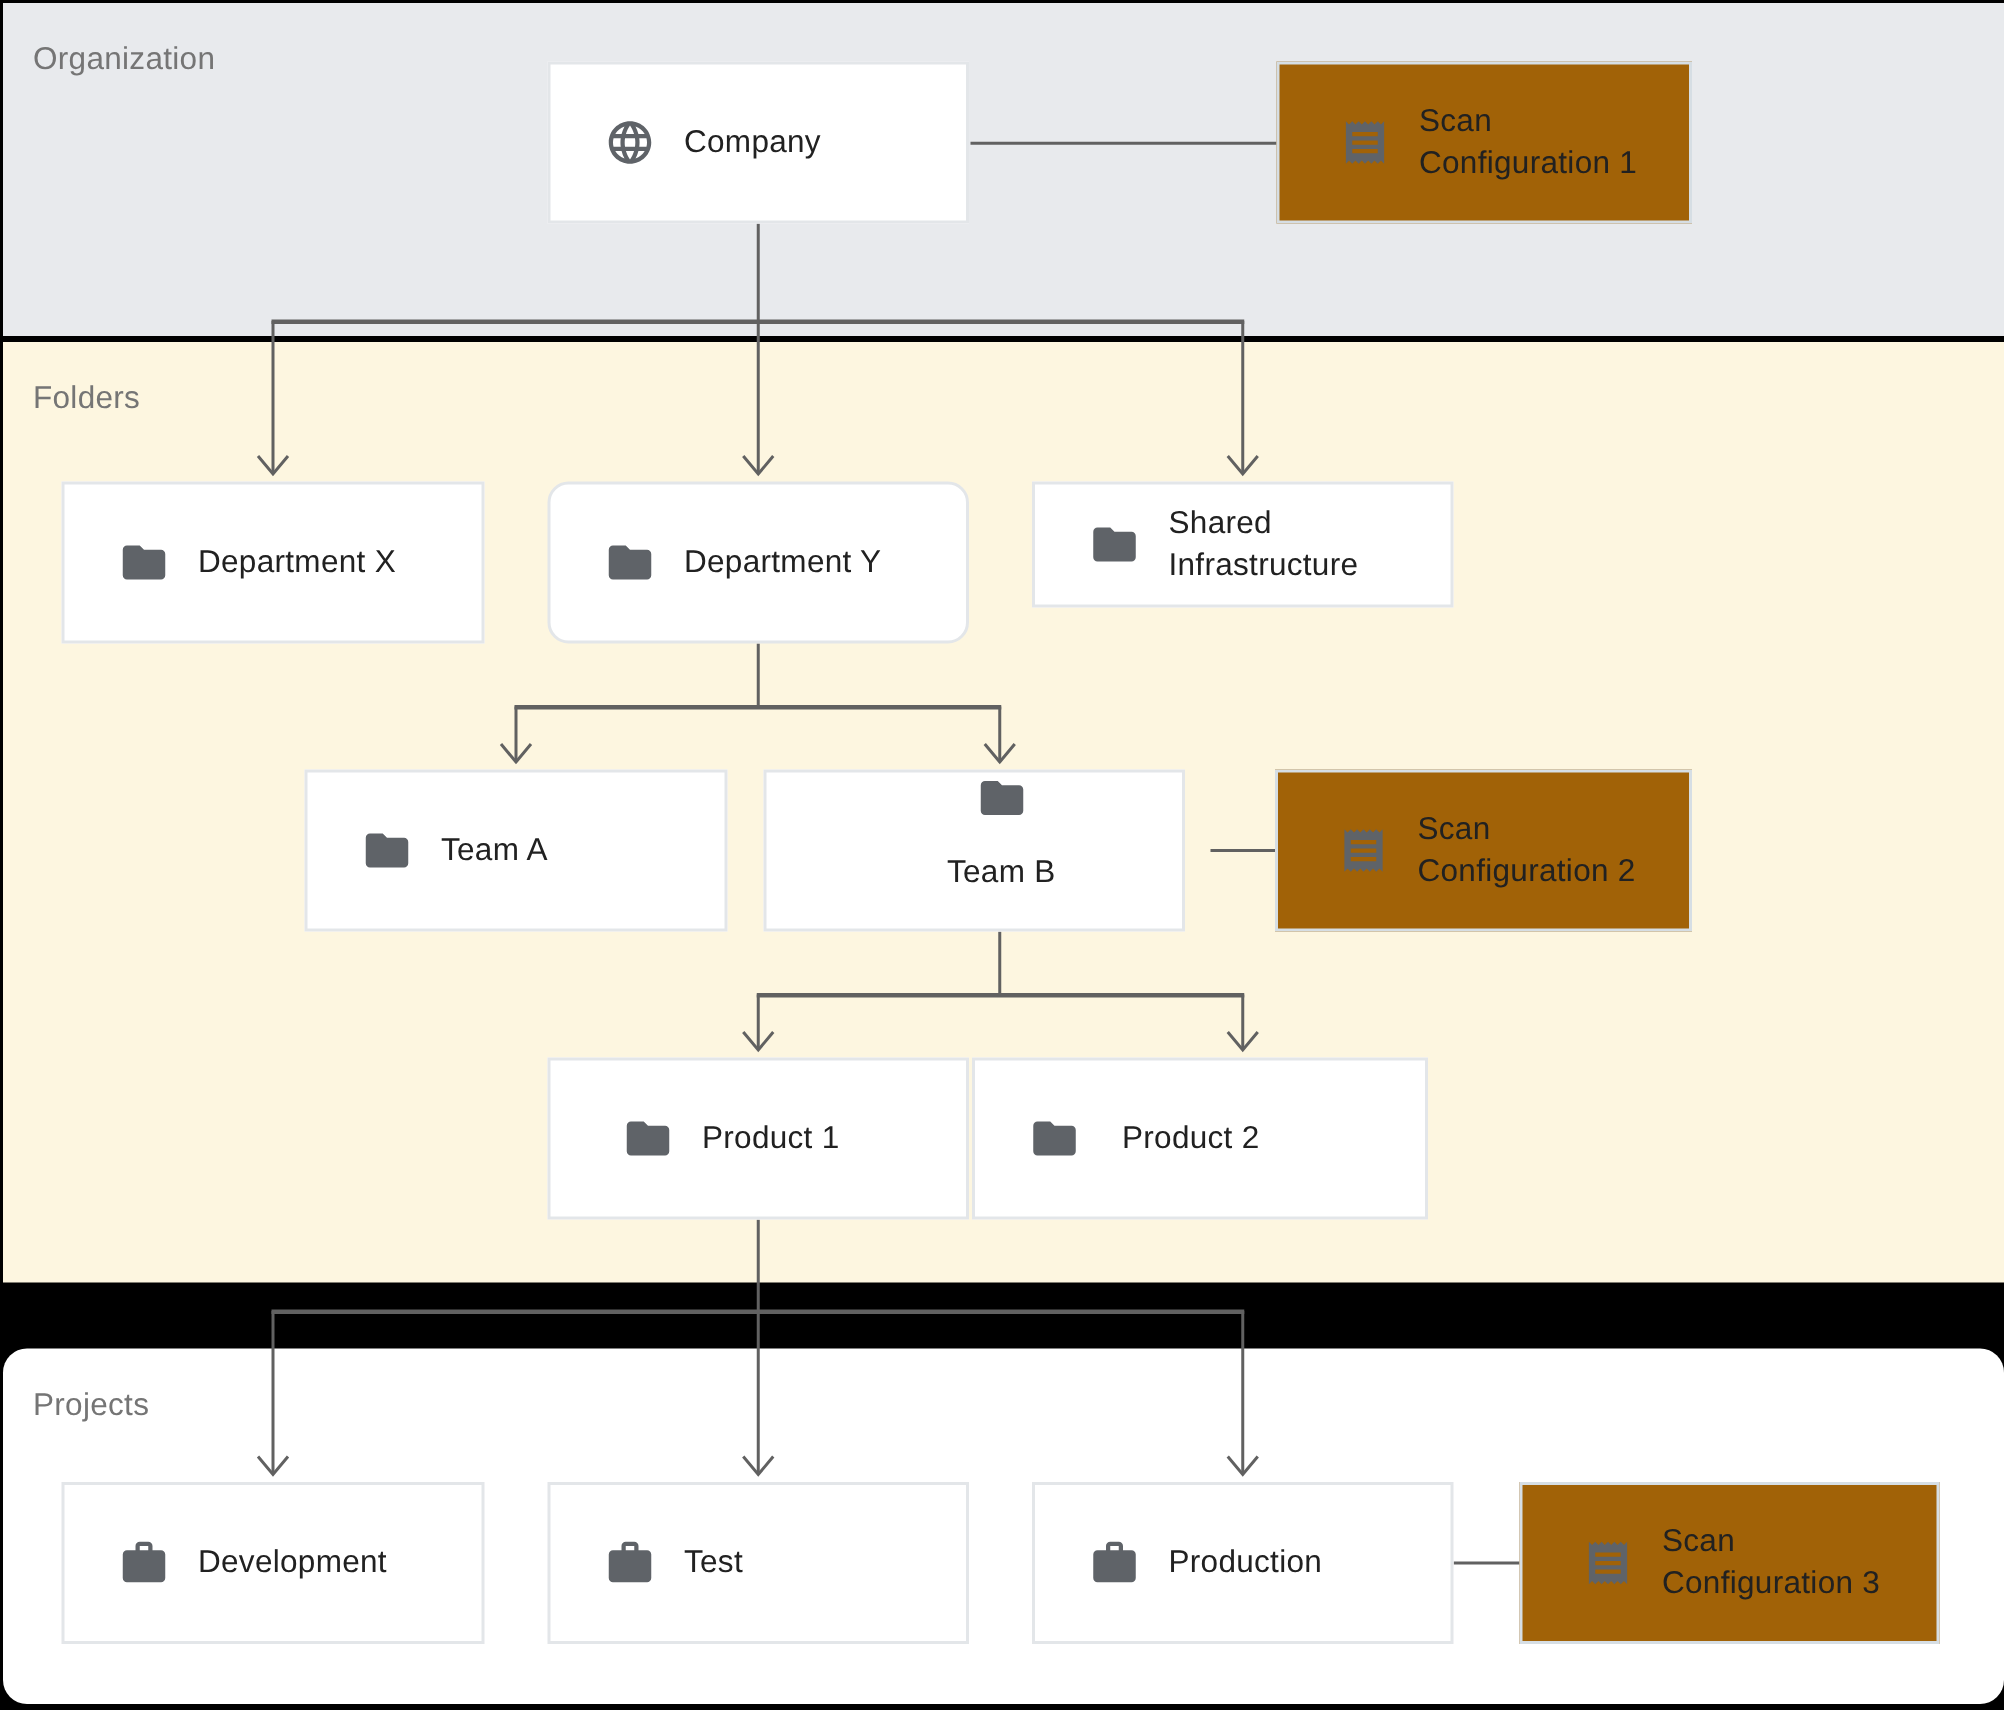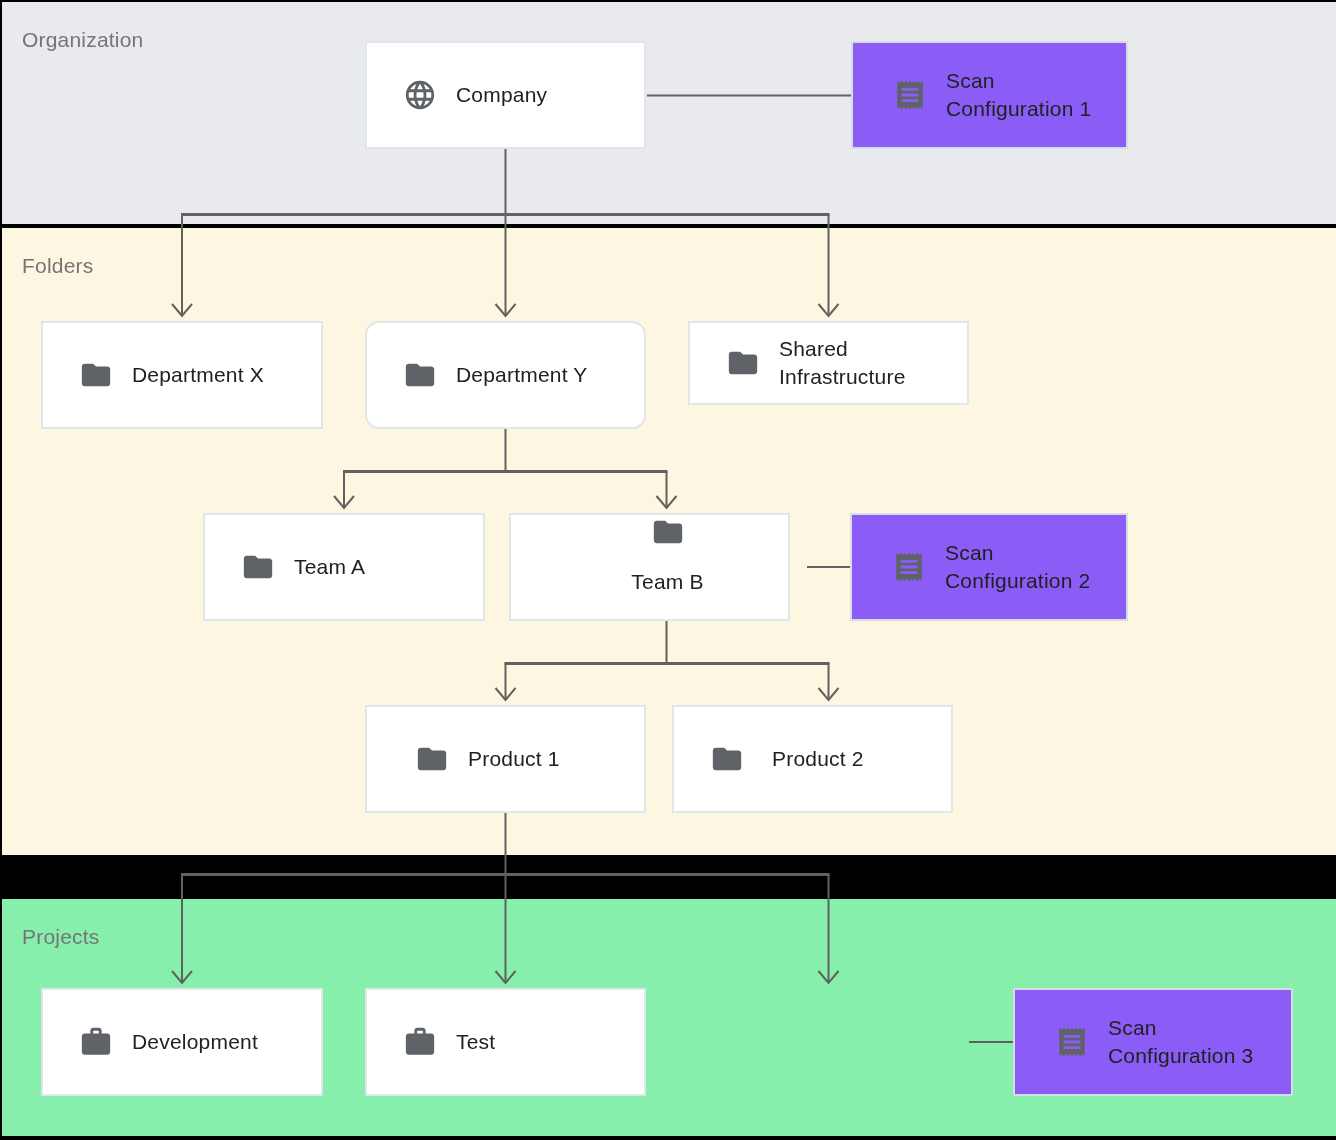"Scan" .node.scan { background: #8b5cf6 -> #a16207 }
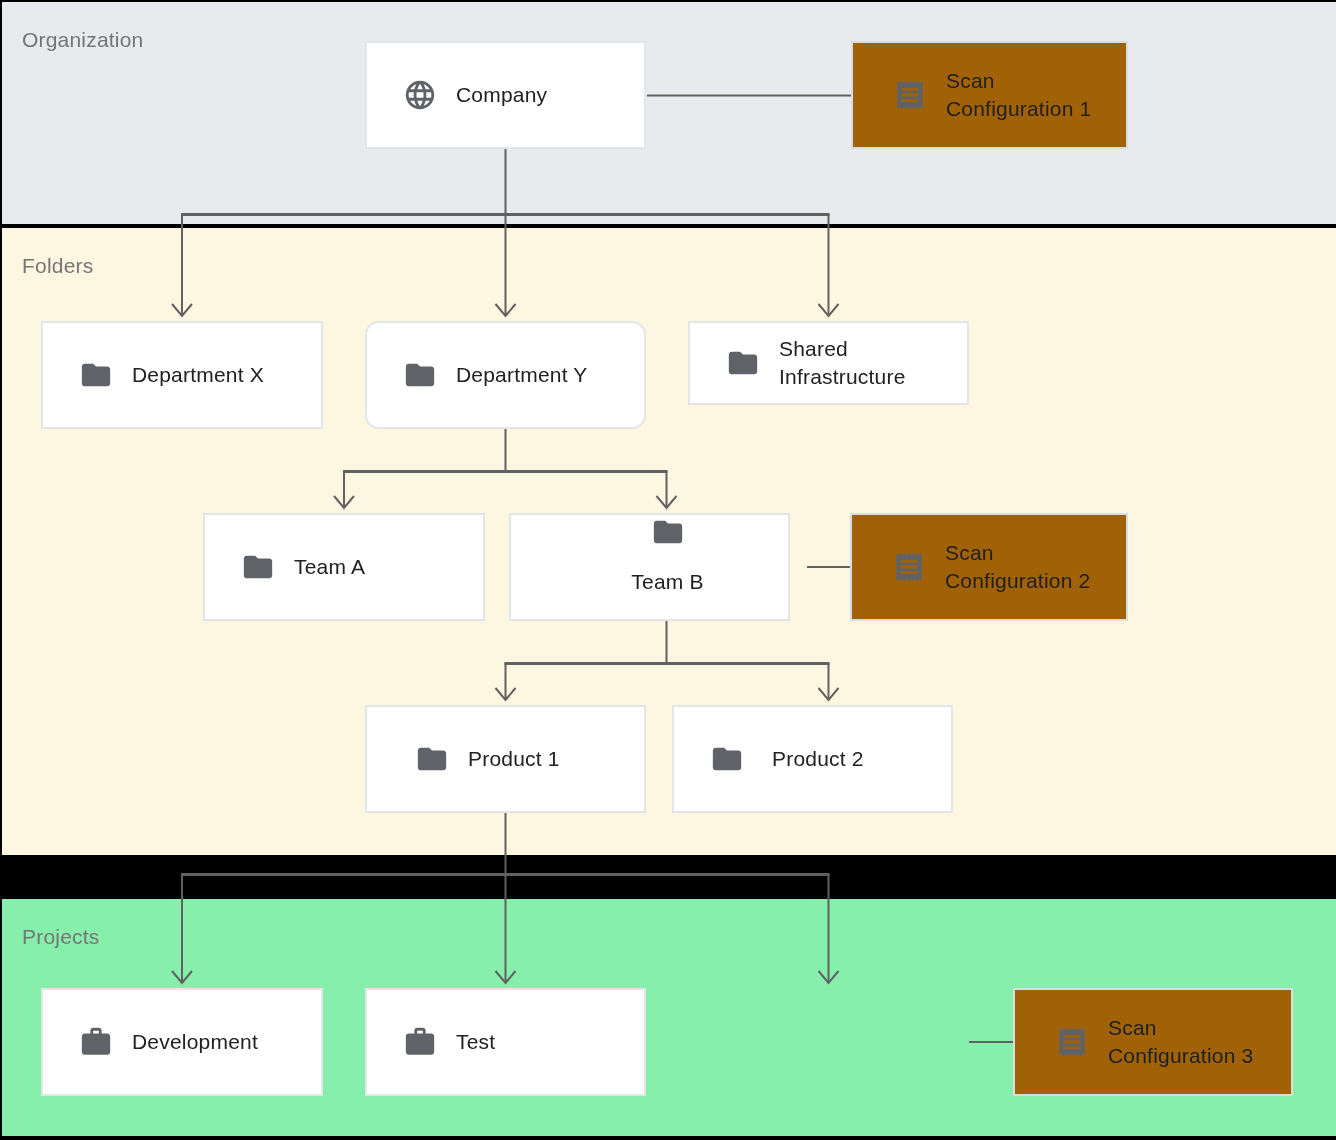"Product 2" div.node { left: 672px -> 648px; width: 281px -> 304px }
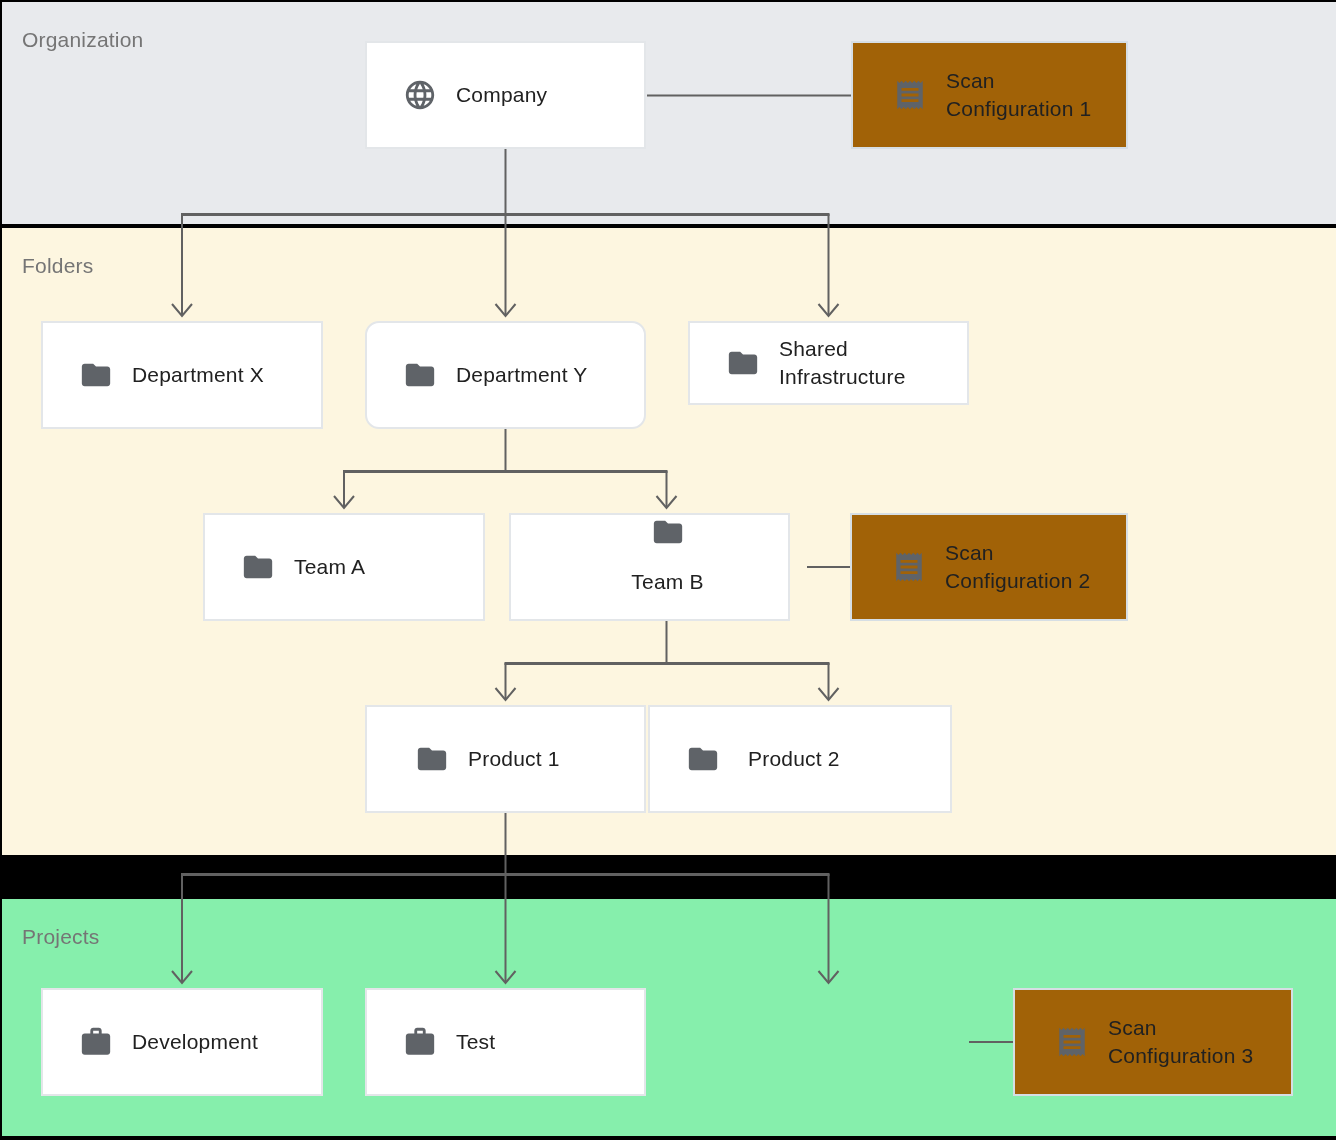"Projects" div.section { background-color: #86efac -> #ffffff; border-radius: none -> 16px }
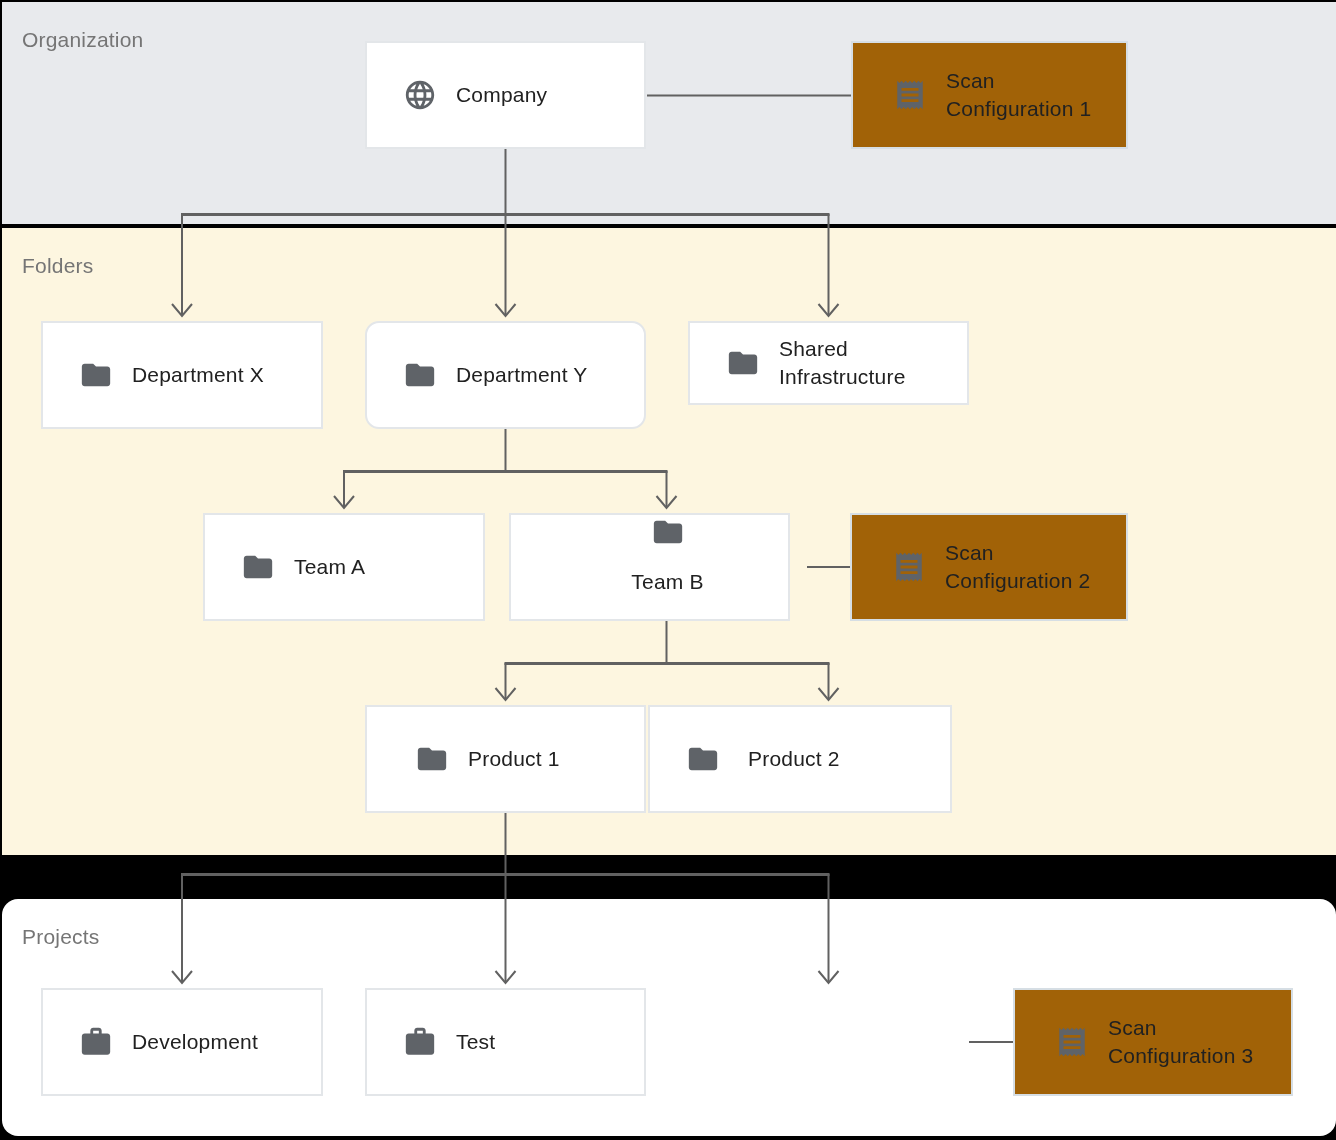"Production" div.node { html: none -> <div> <span> <svg> <use></use> </svg> </span> <span>Production</span> </div> }
